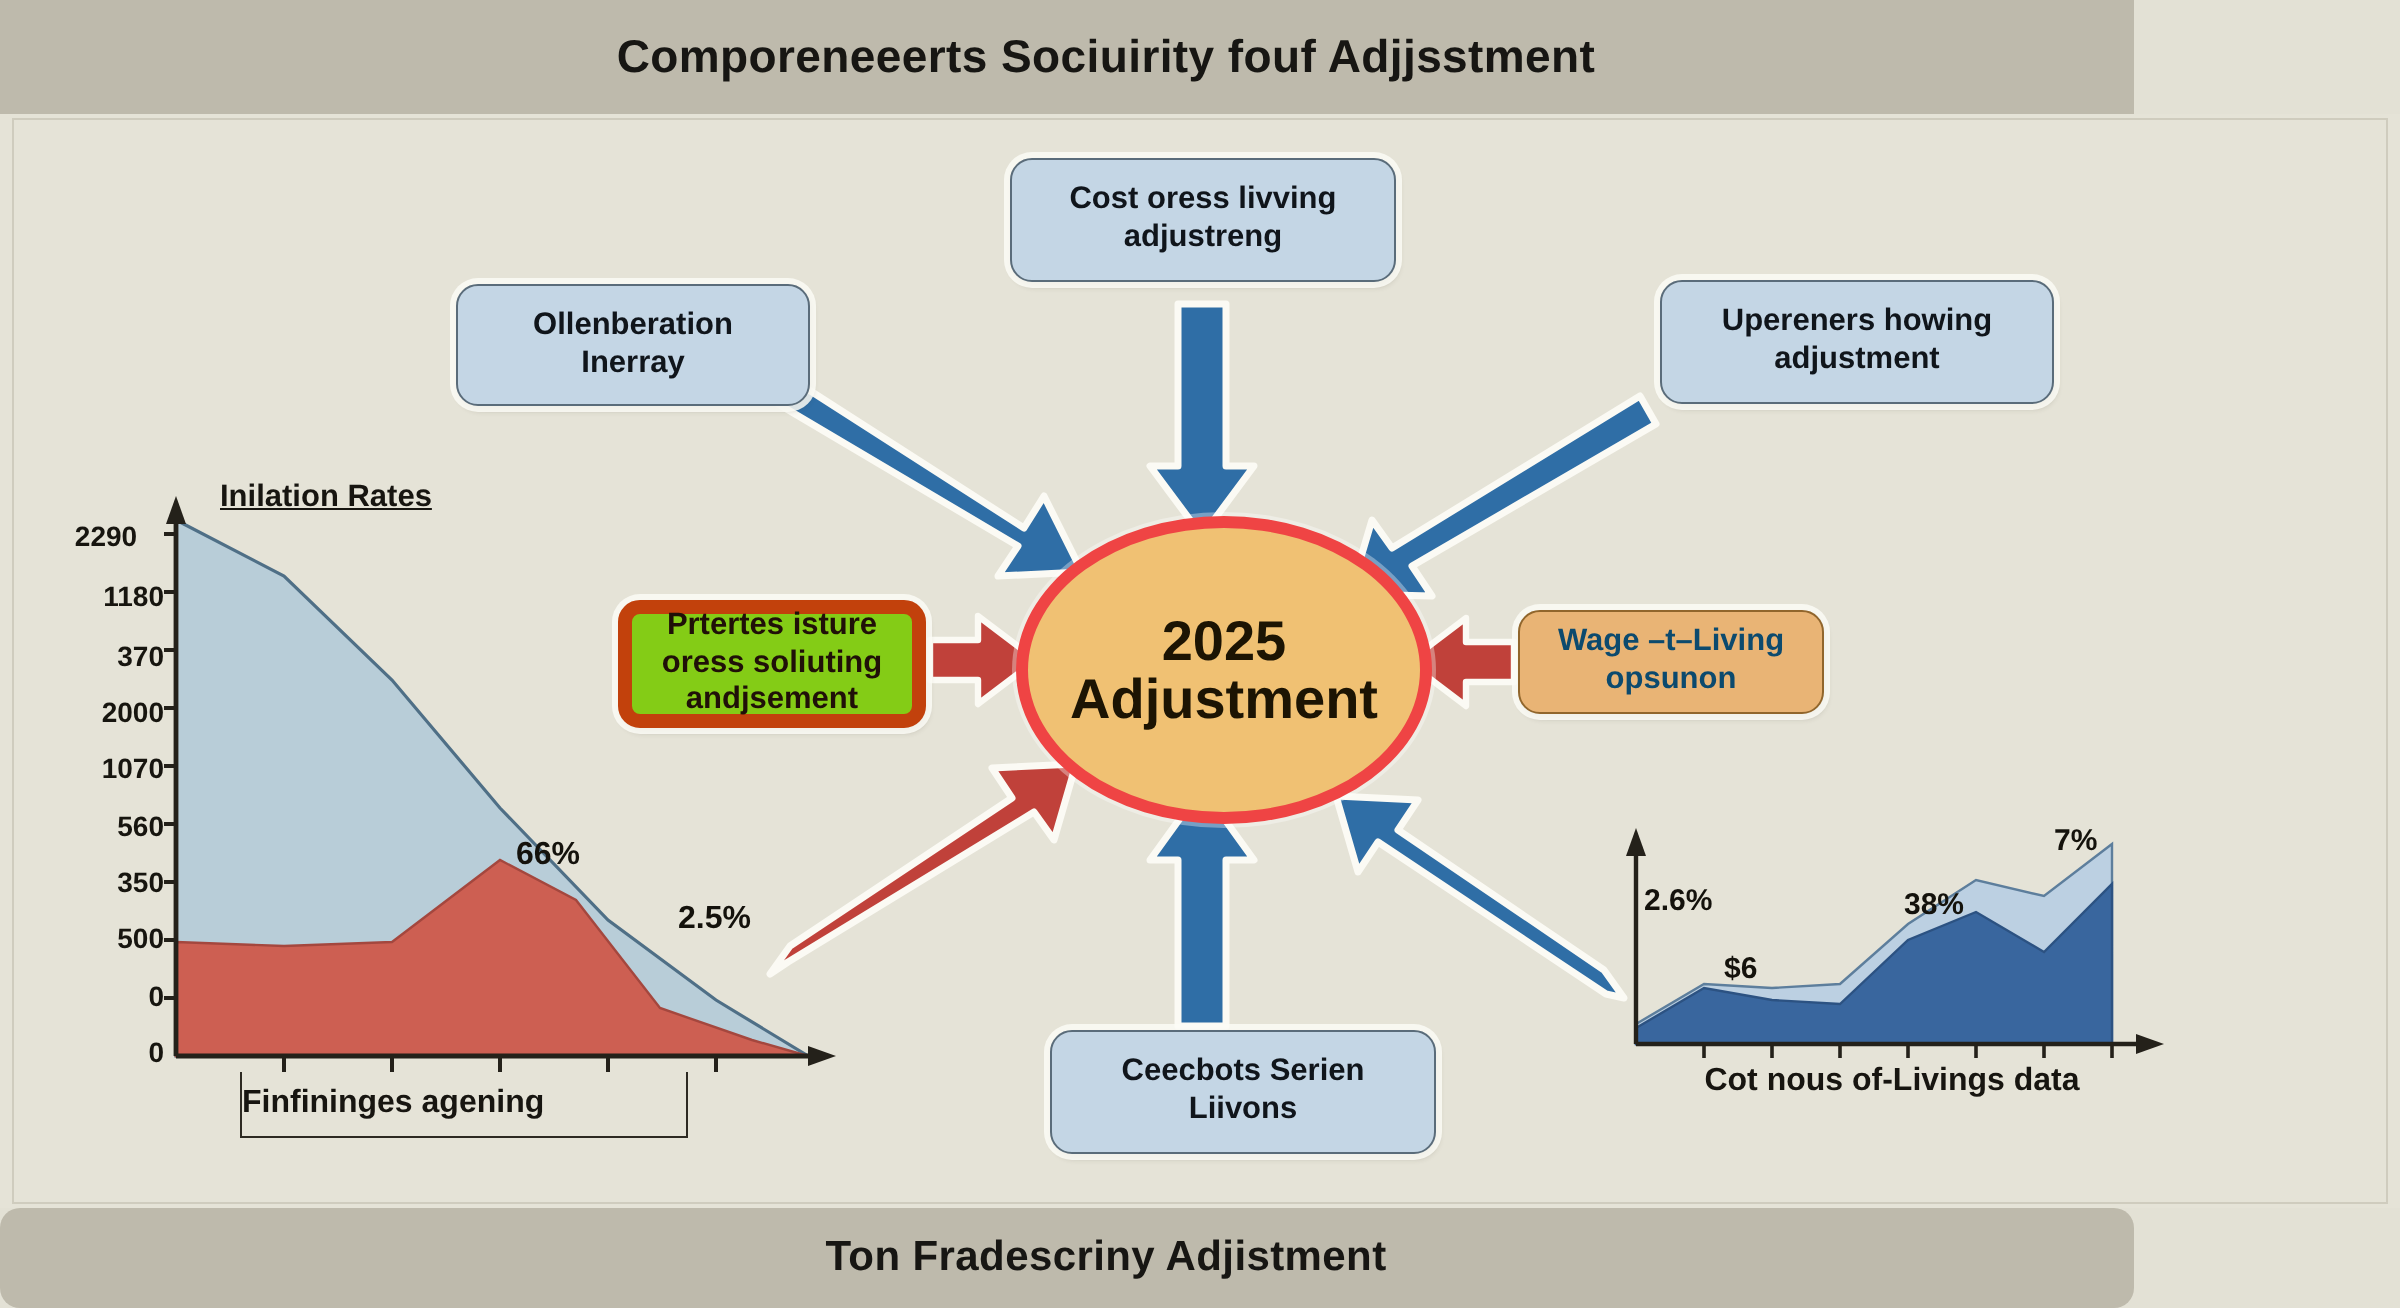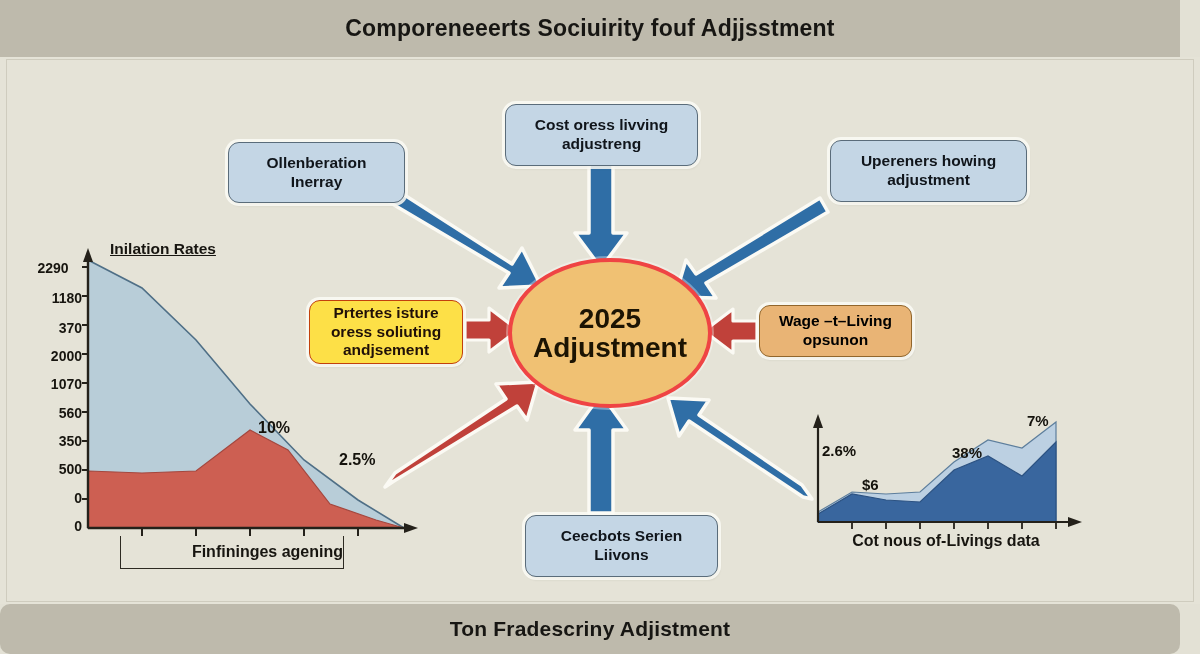"Comporeneeerts Sociuirity fouf" .banner { padding-left: none -> 39px; width: 1180px -> 1028px }
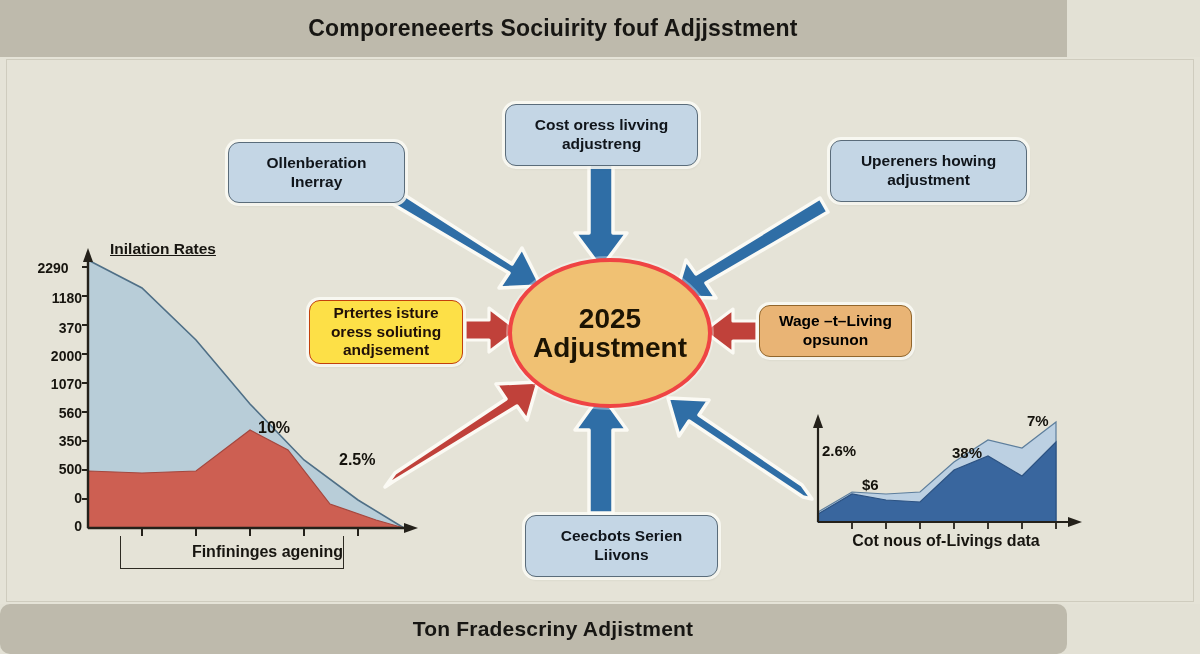"Cost oress livving" #node-top { top: 104px -> 79px }
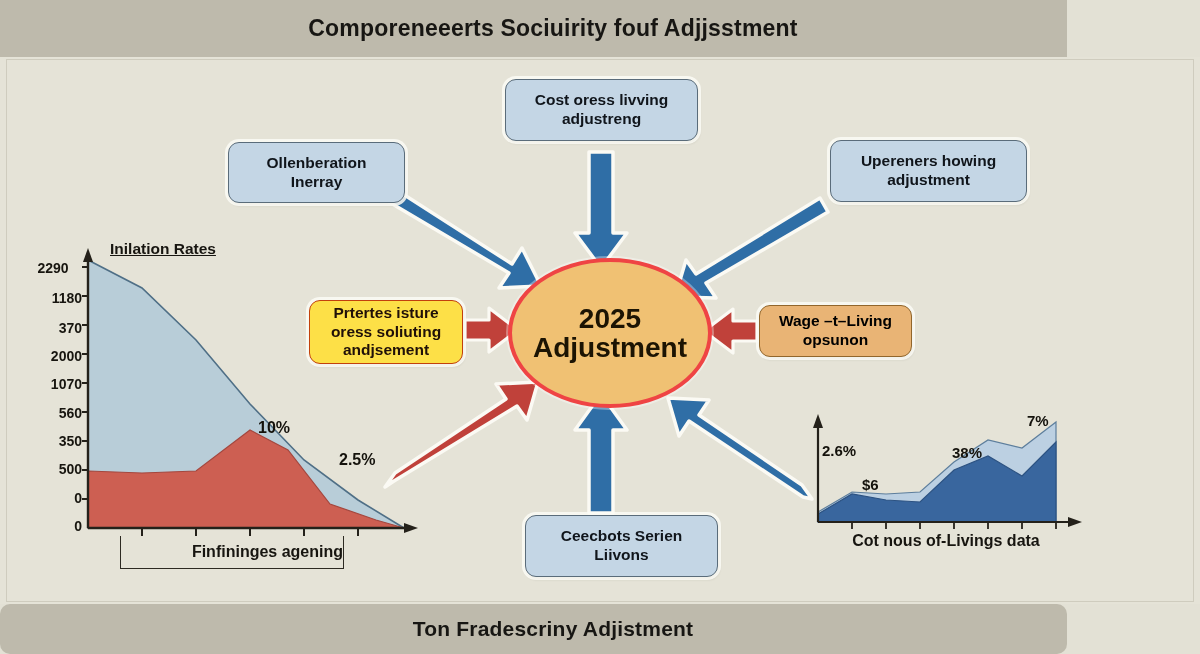"Prtertes isture" .node-red { background: #fde047 -> #84cc16; border: 1px solid #c2410c -> 7px solid #c2410c }
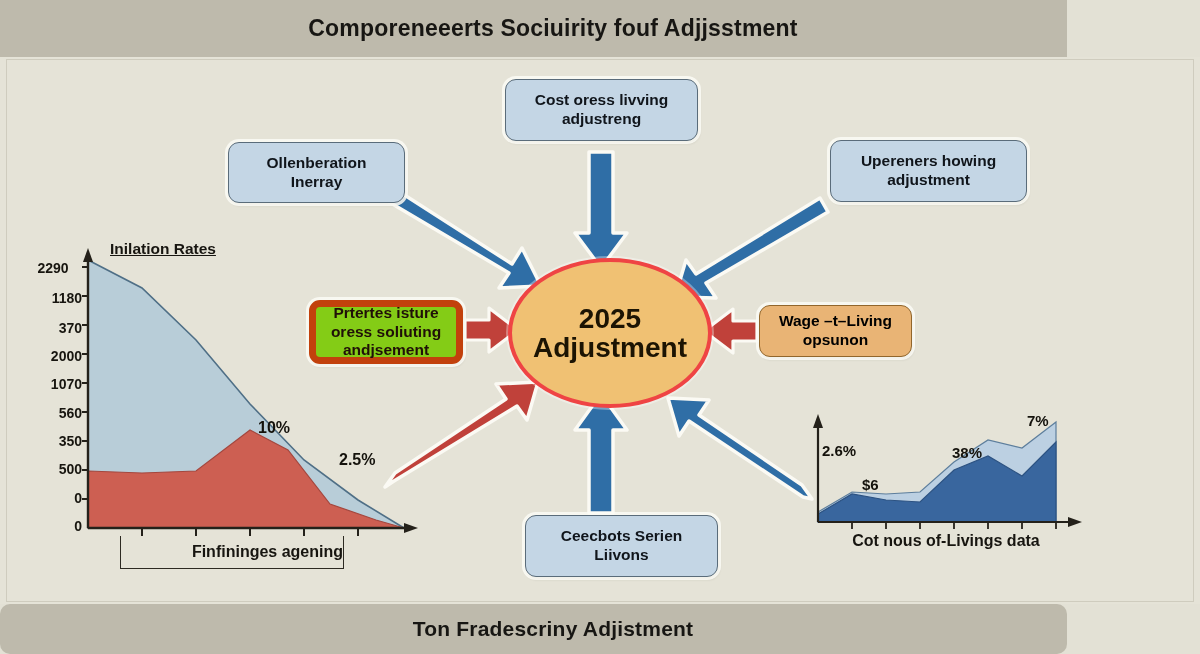"2025" #center-node { border: 4px solid #ef4444 -> 6px solid #ef4444 }
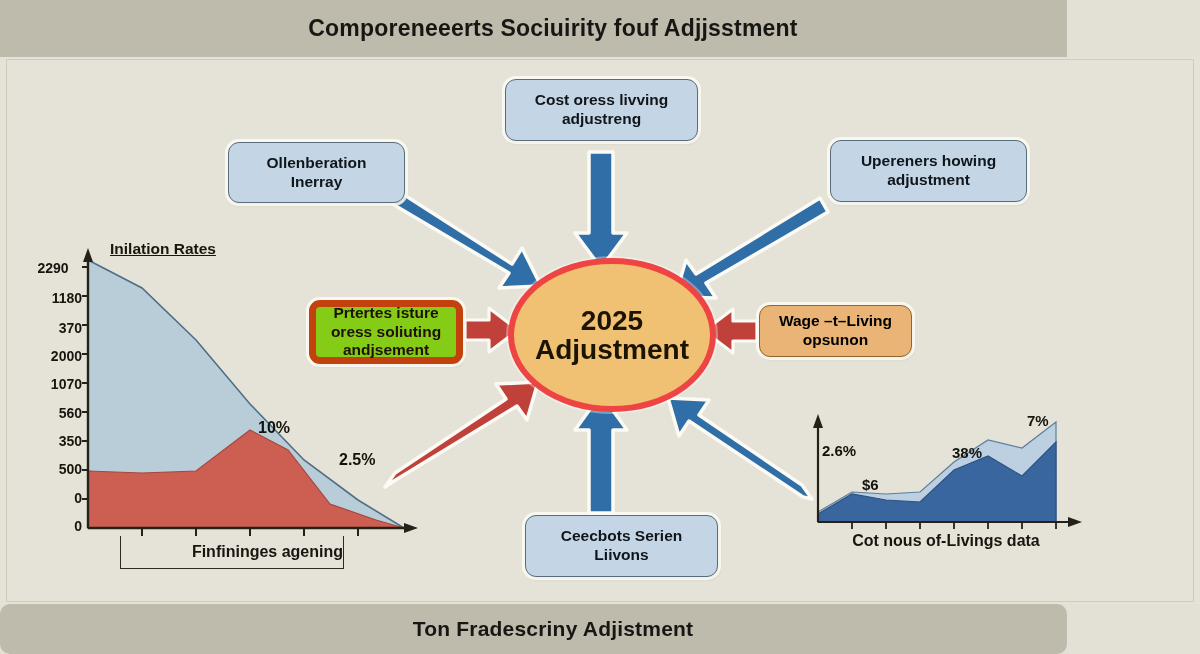"Wage –t–Living" .node-orange .line { color: #000000 -> #0c4a6e }
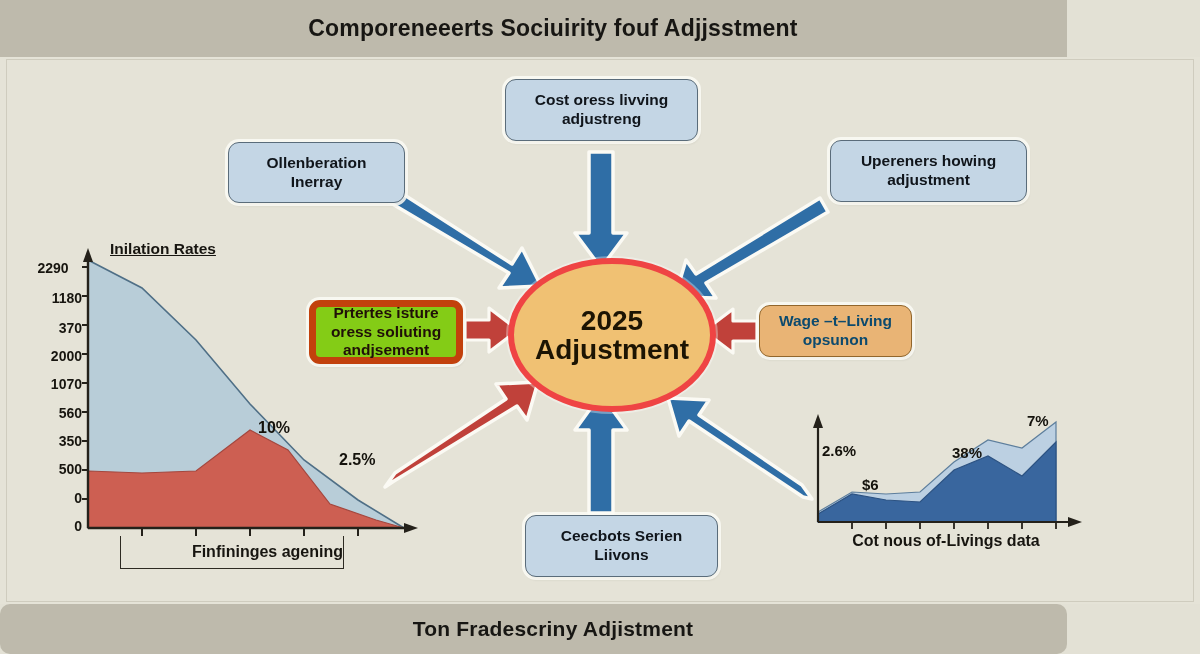"10%" div.plot-annot-free { text: 10% -> 66% }
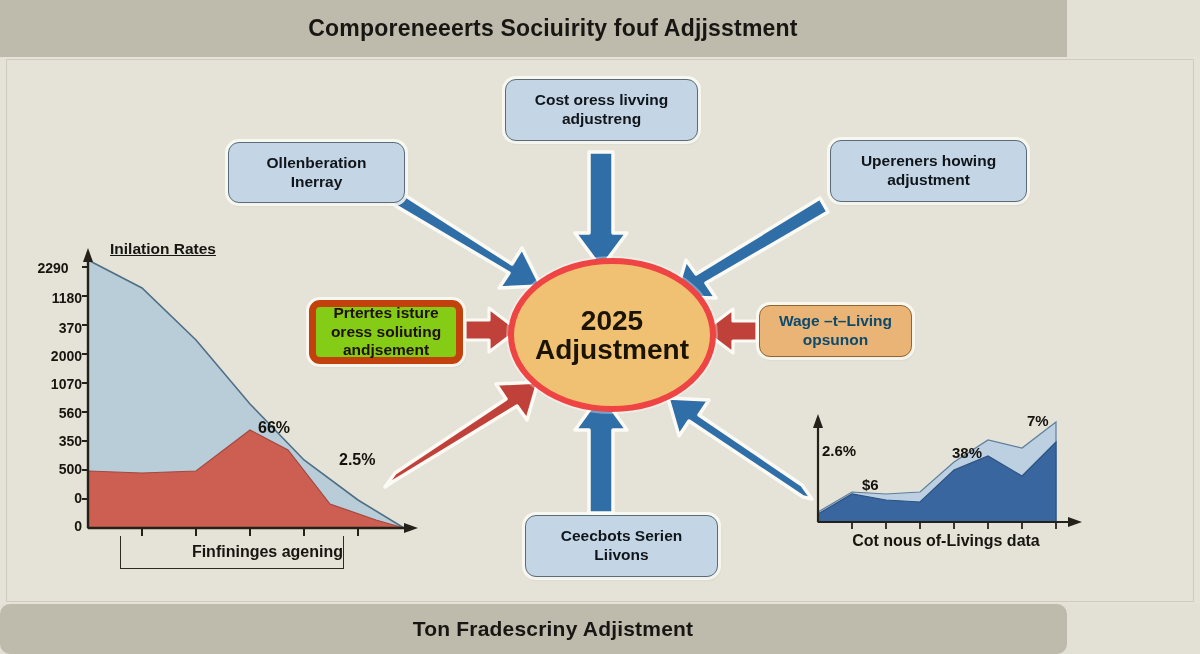"Finfininges agening" .chart-xlabel-box { justify-content: flex-end -> flex-start }
